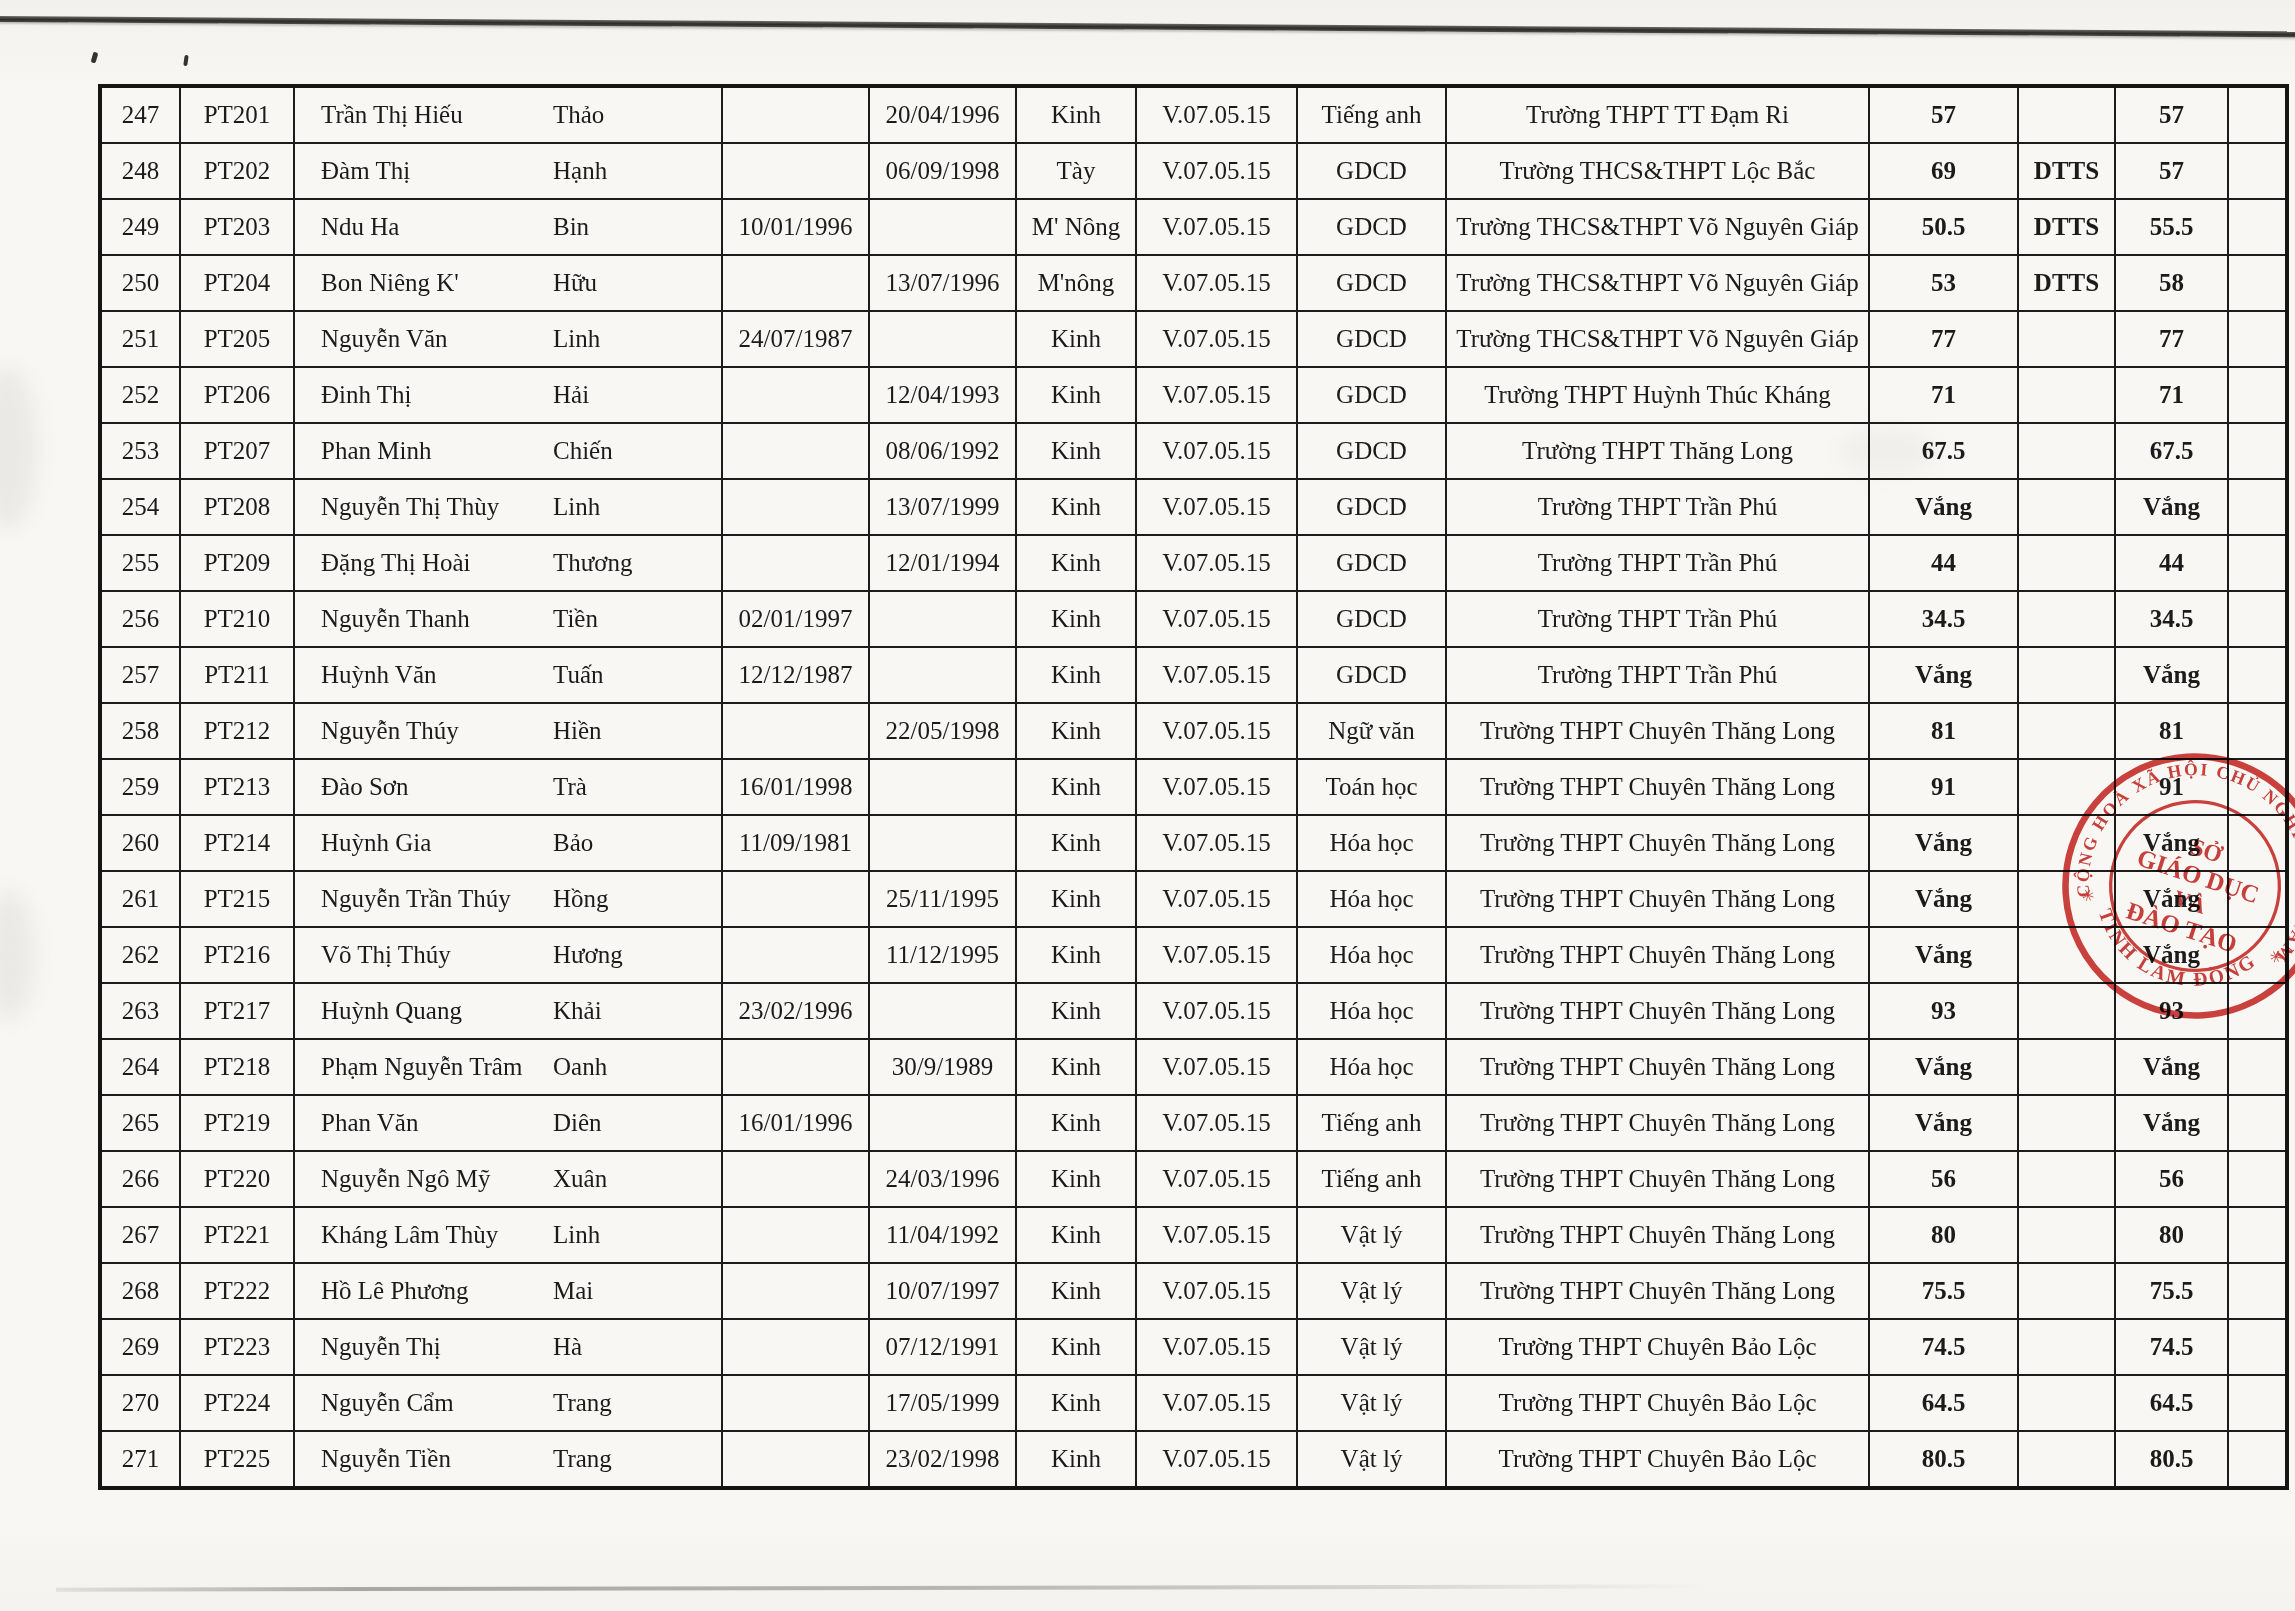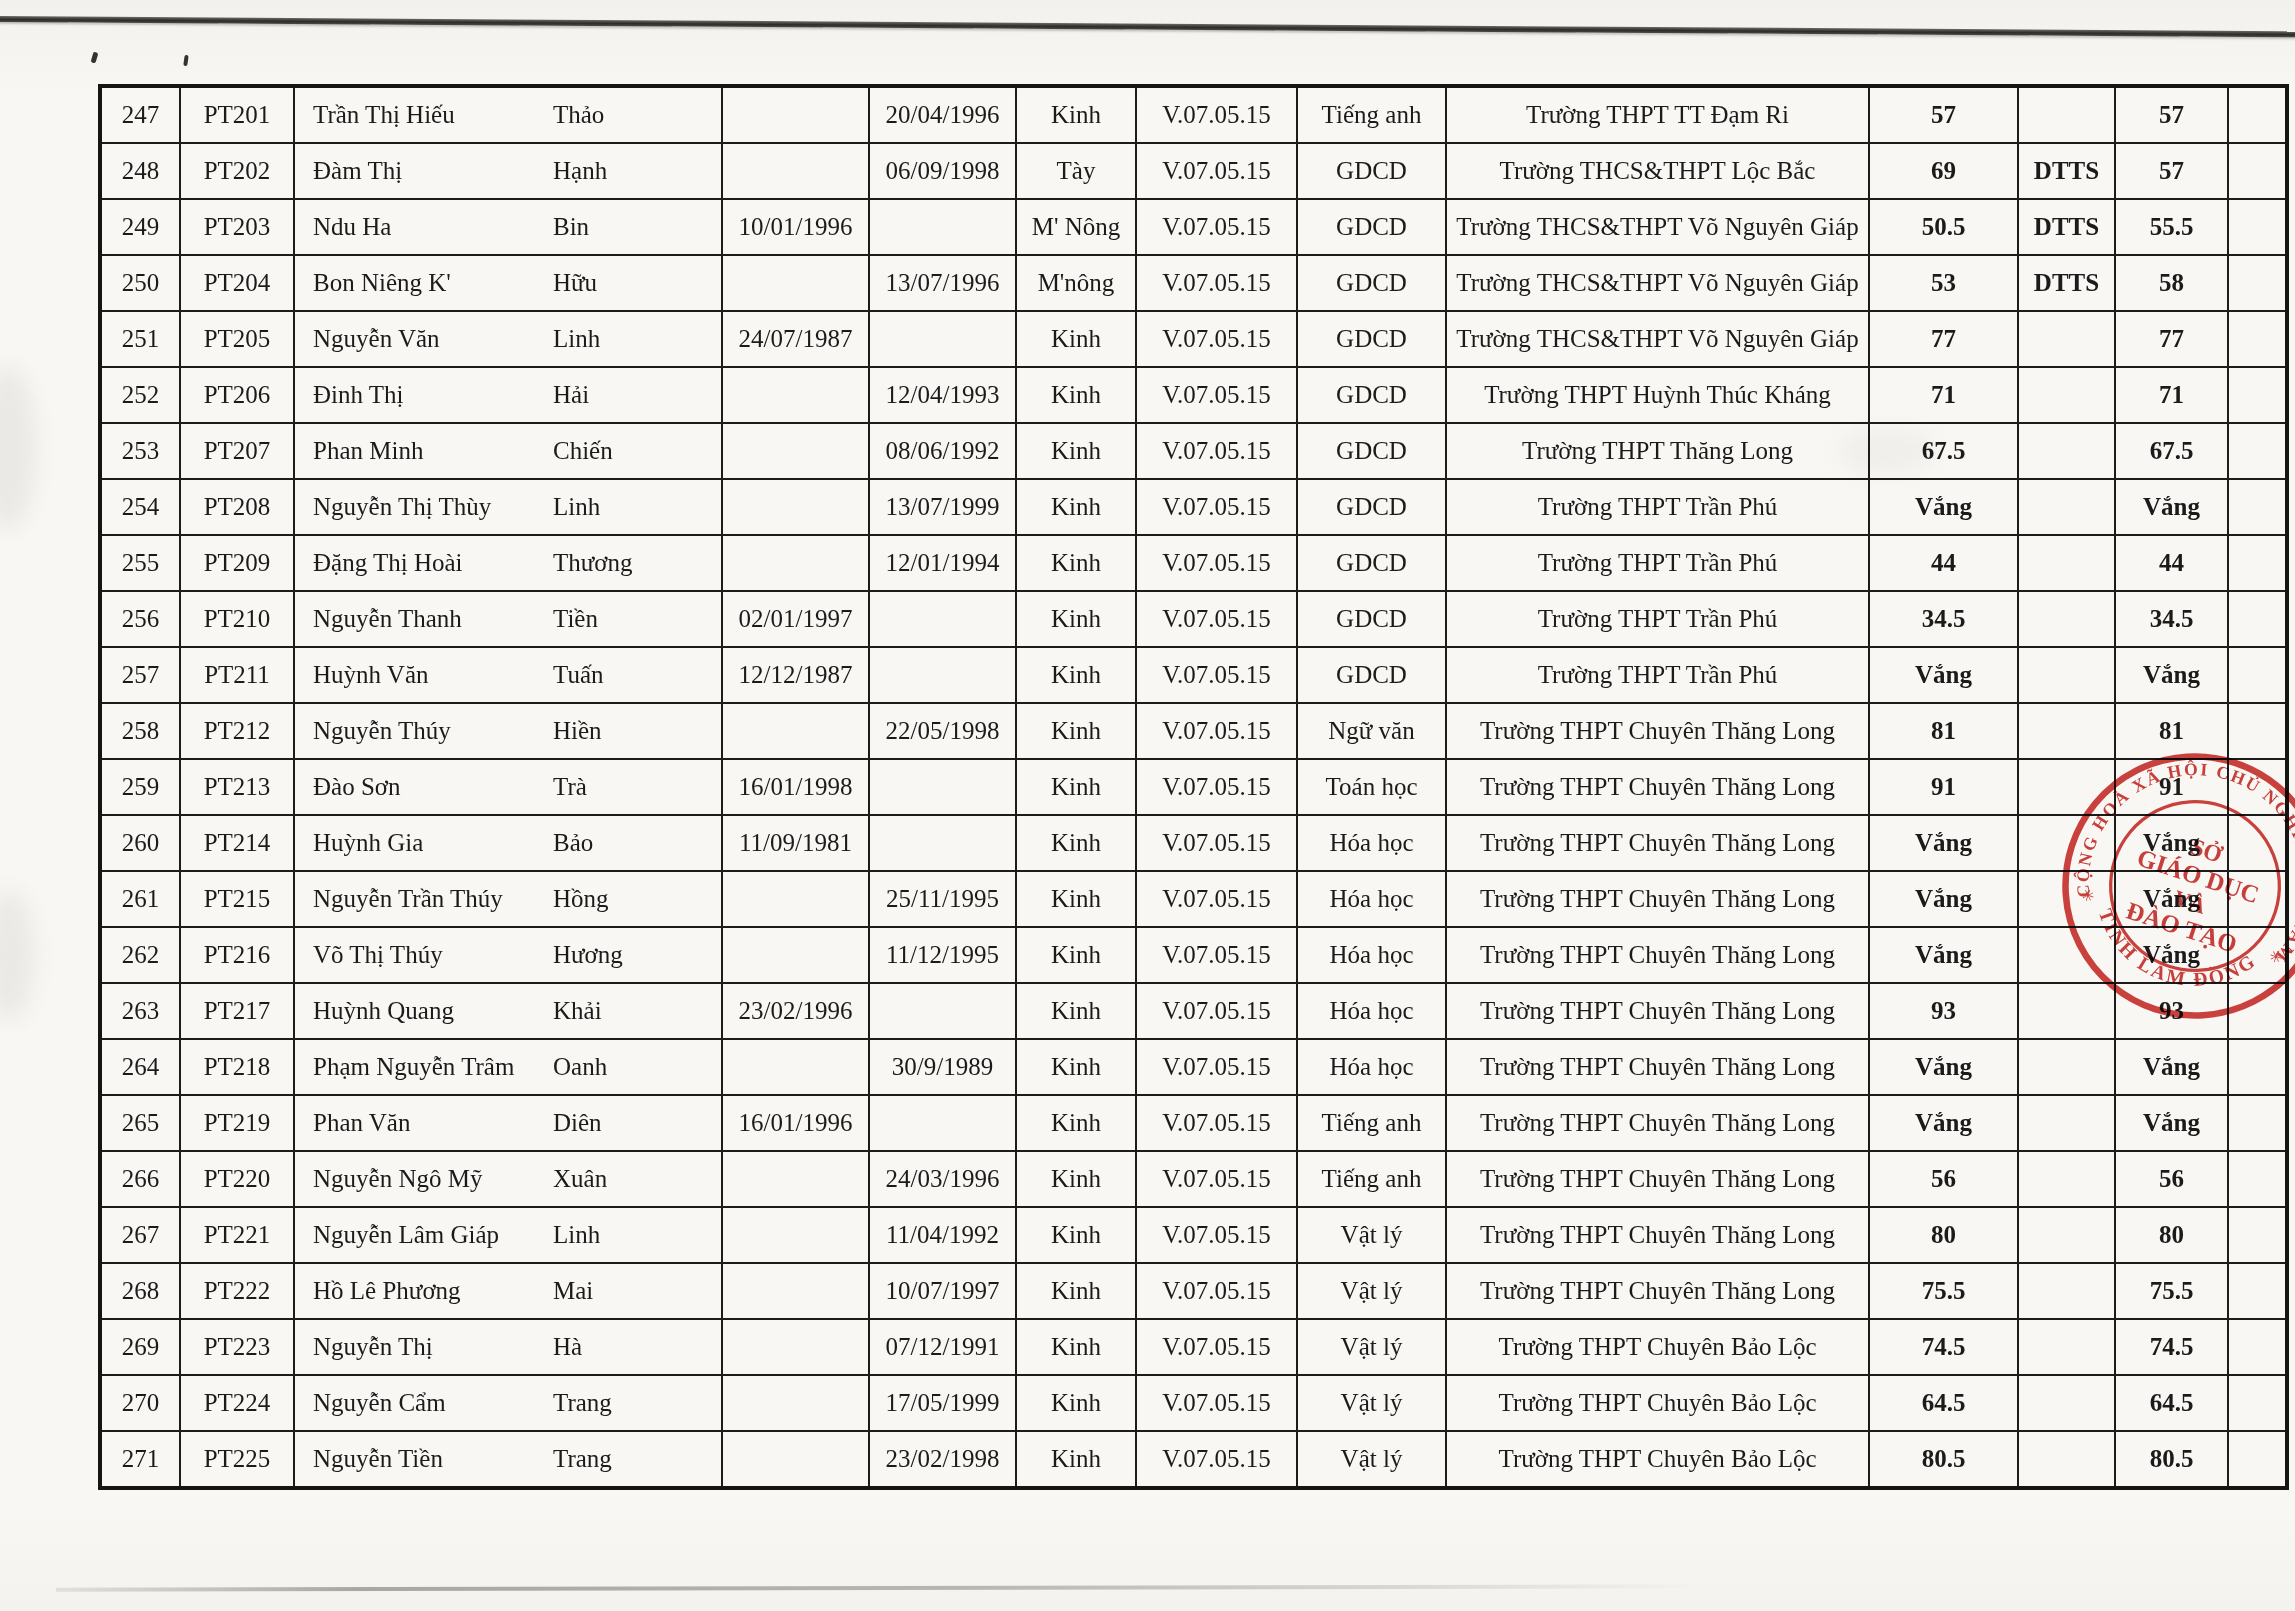"Trần Thị Hiếu" td.c-name .fam { left: 18px -> 26px }
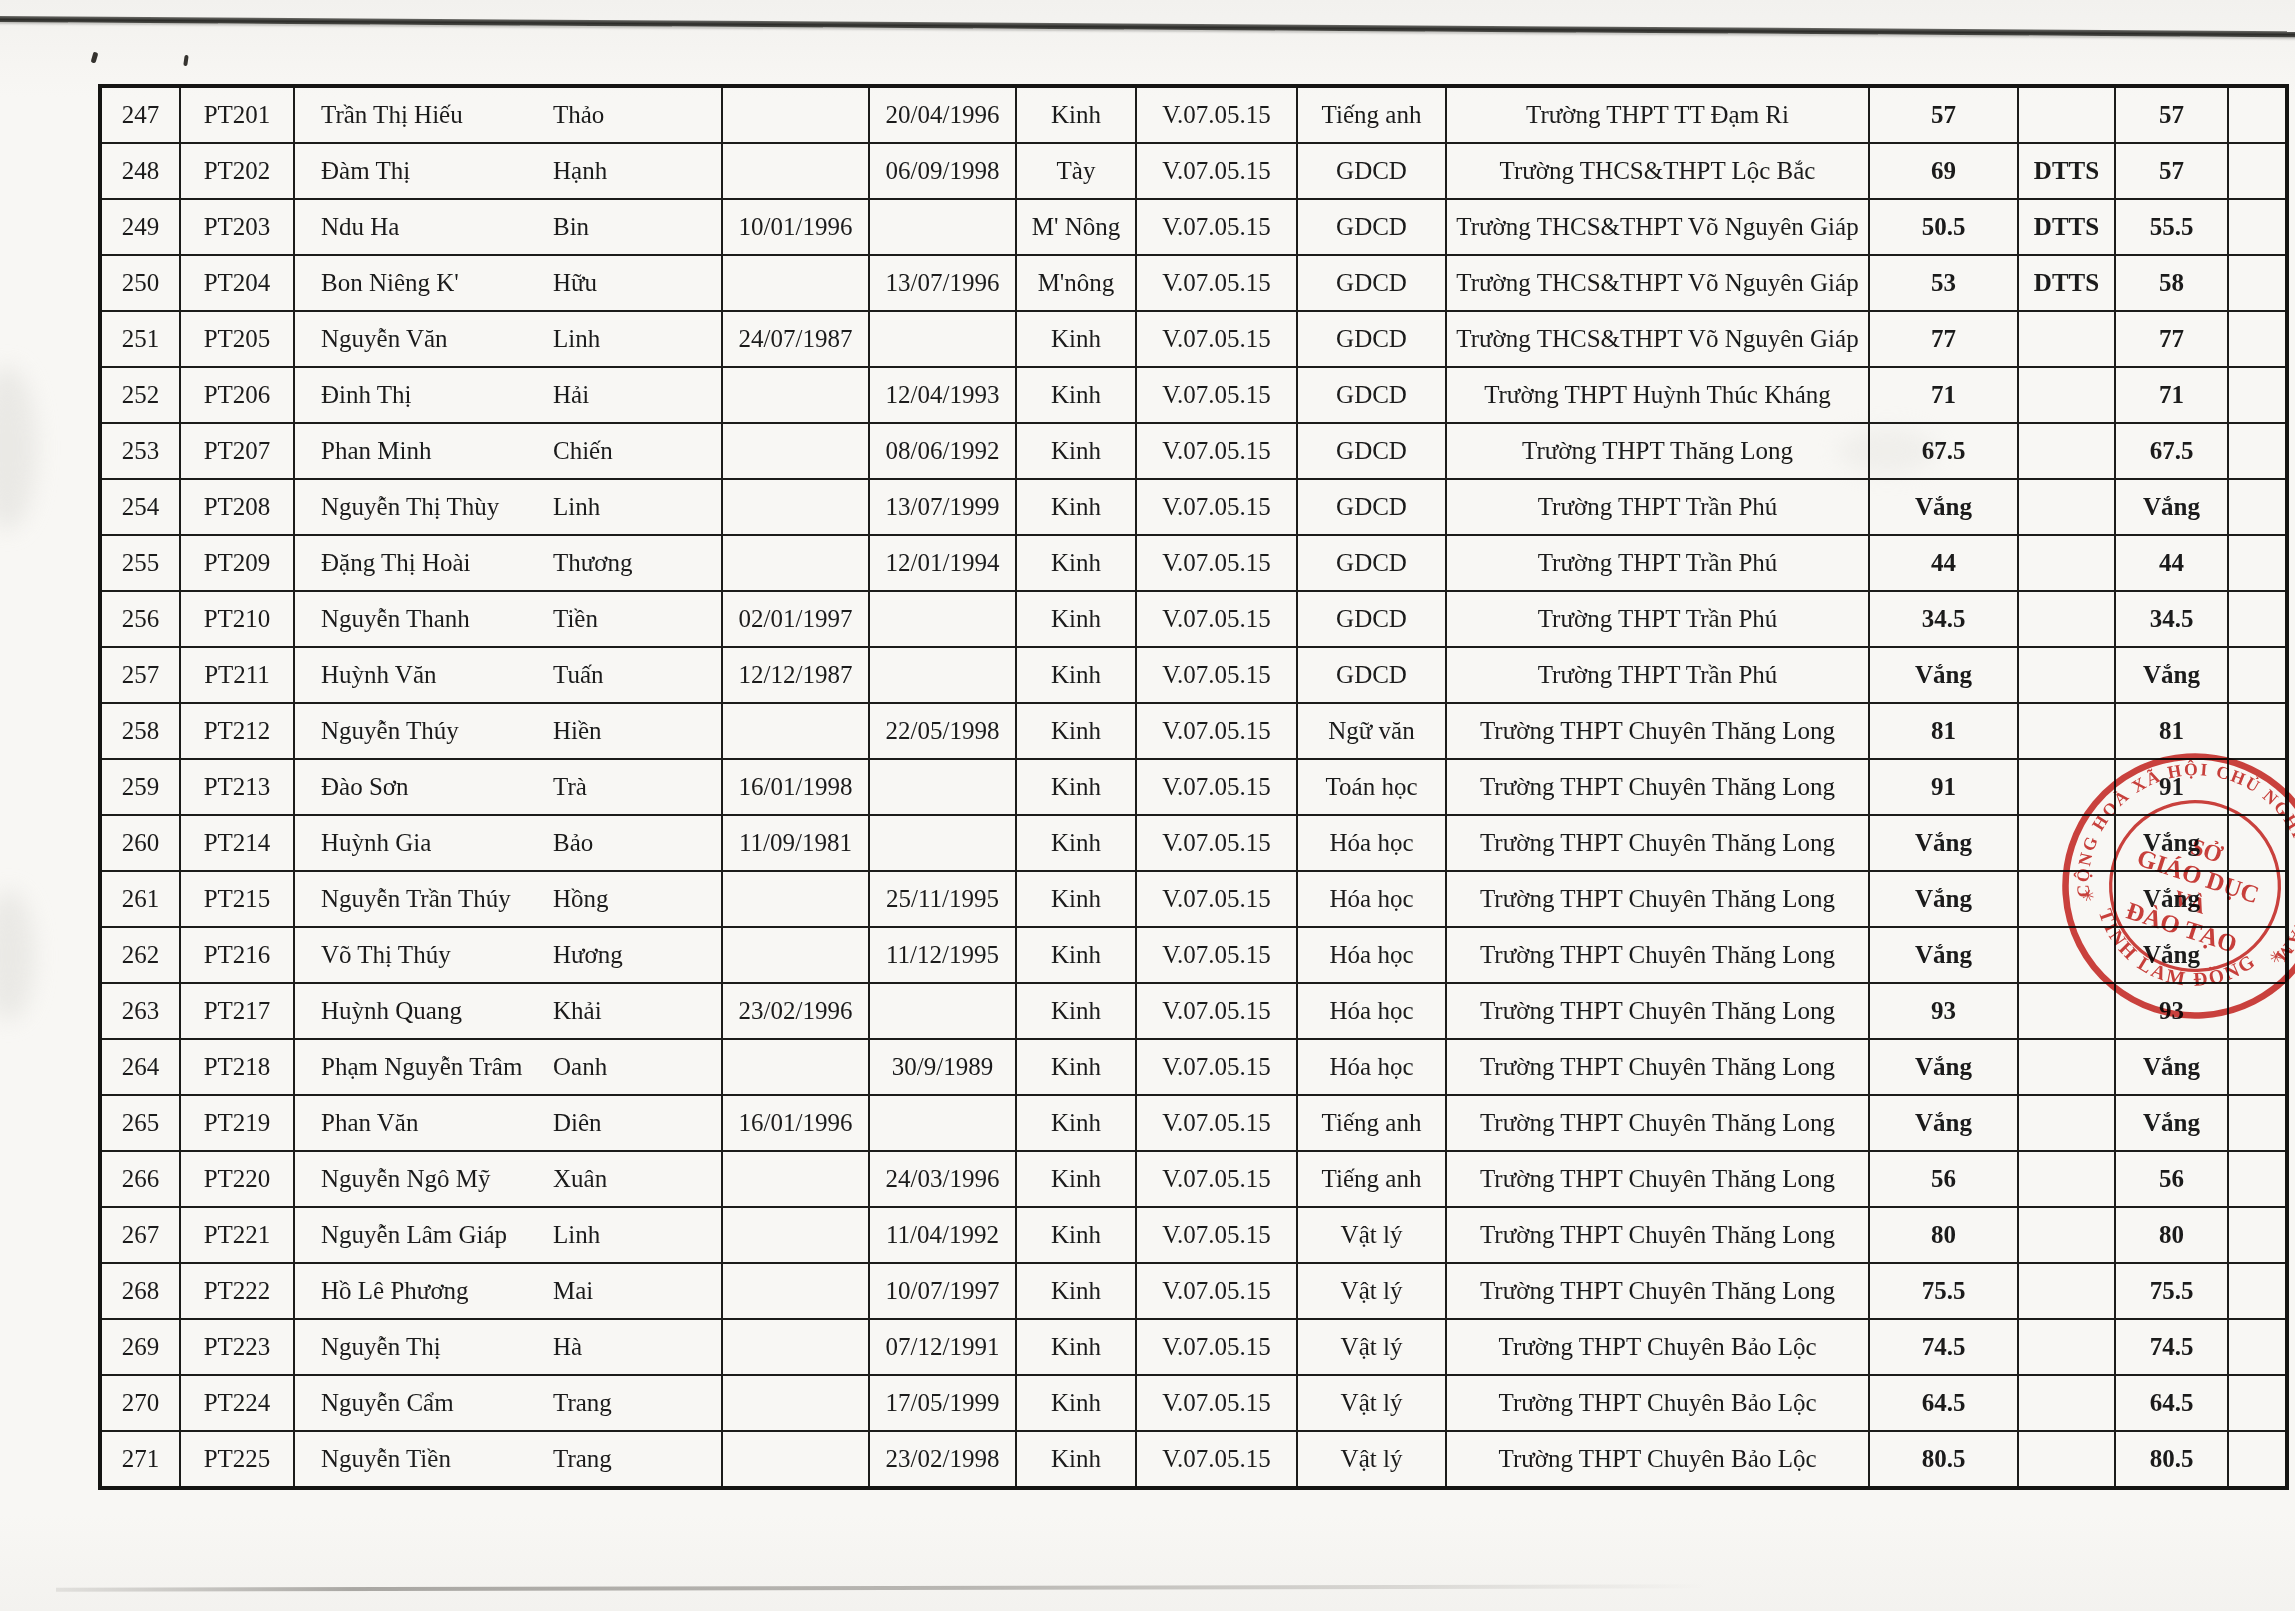"Nguyễn Lâm Giáp" span.fam { text: Nguyễn Lâm Giáp -> Kháng Lâm Thùy }
